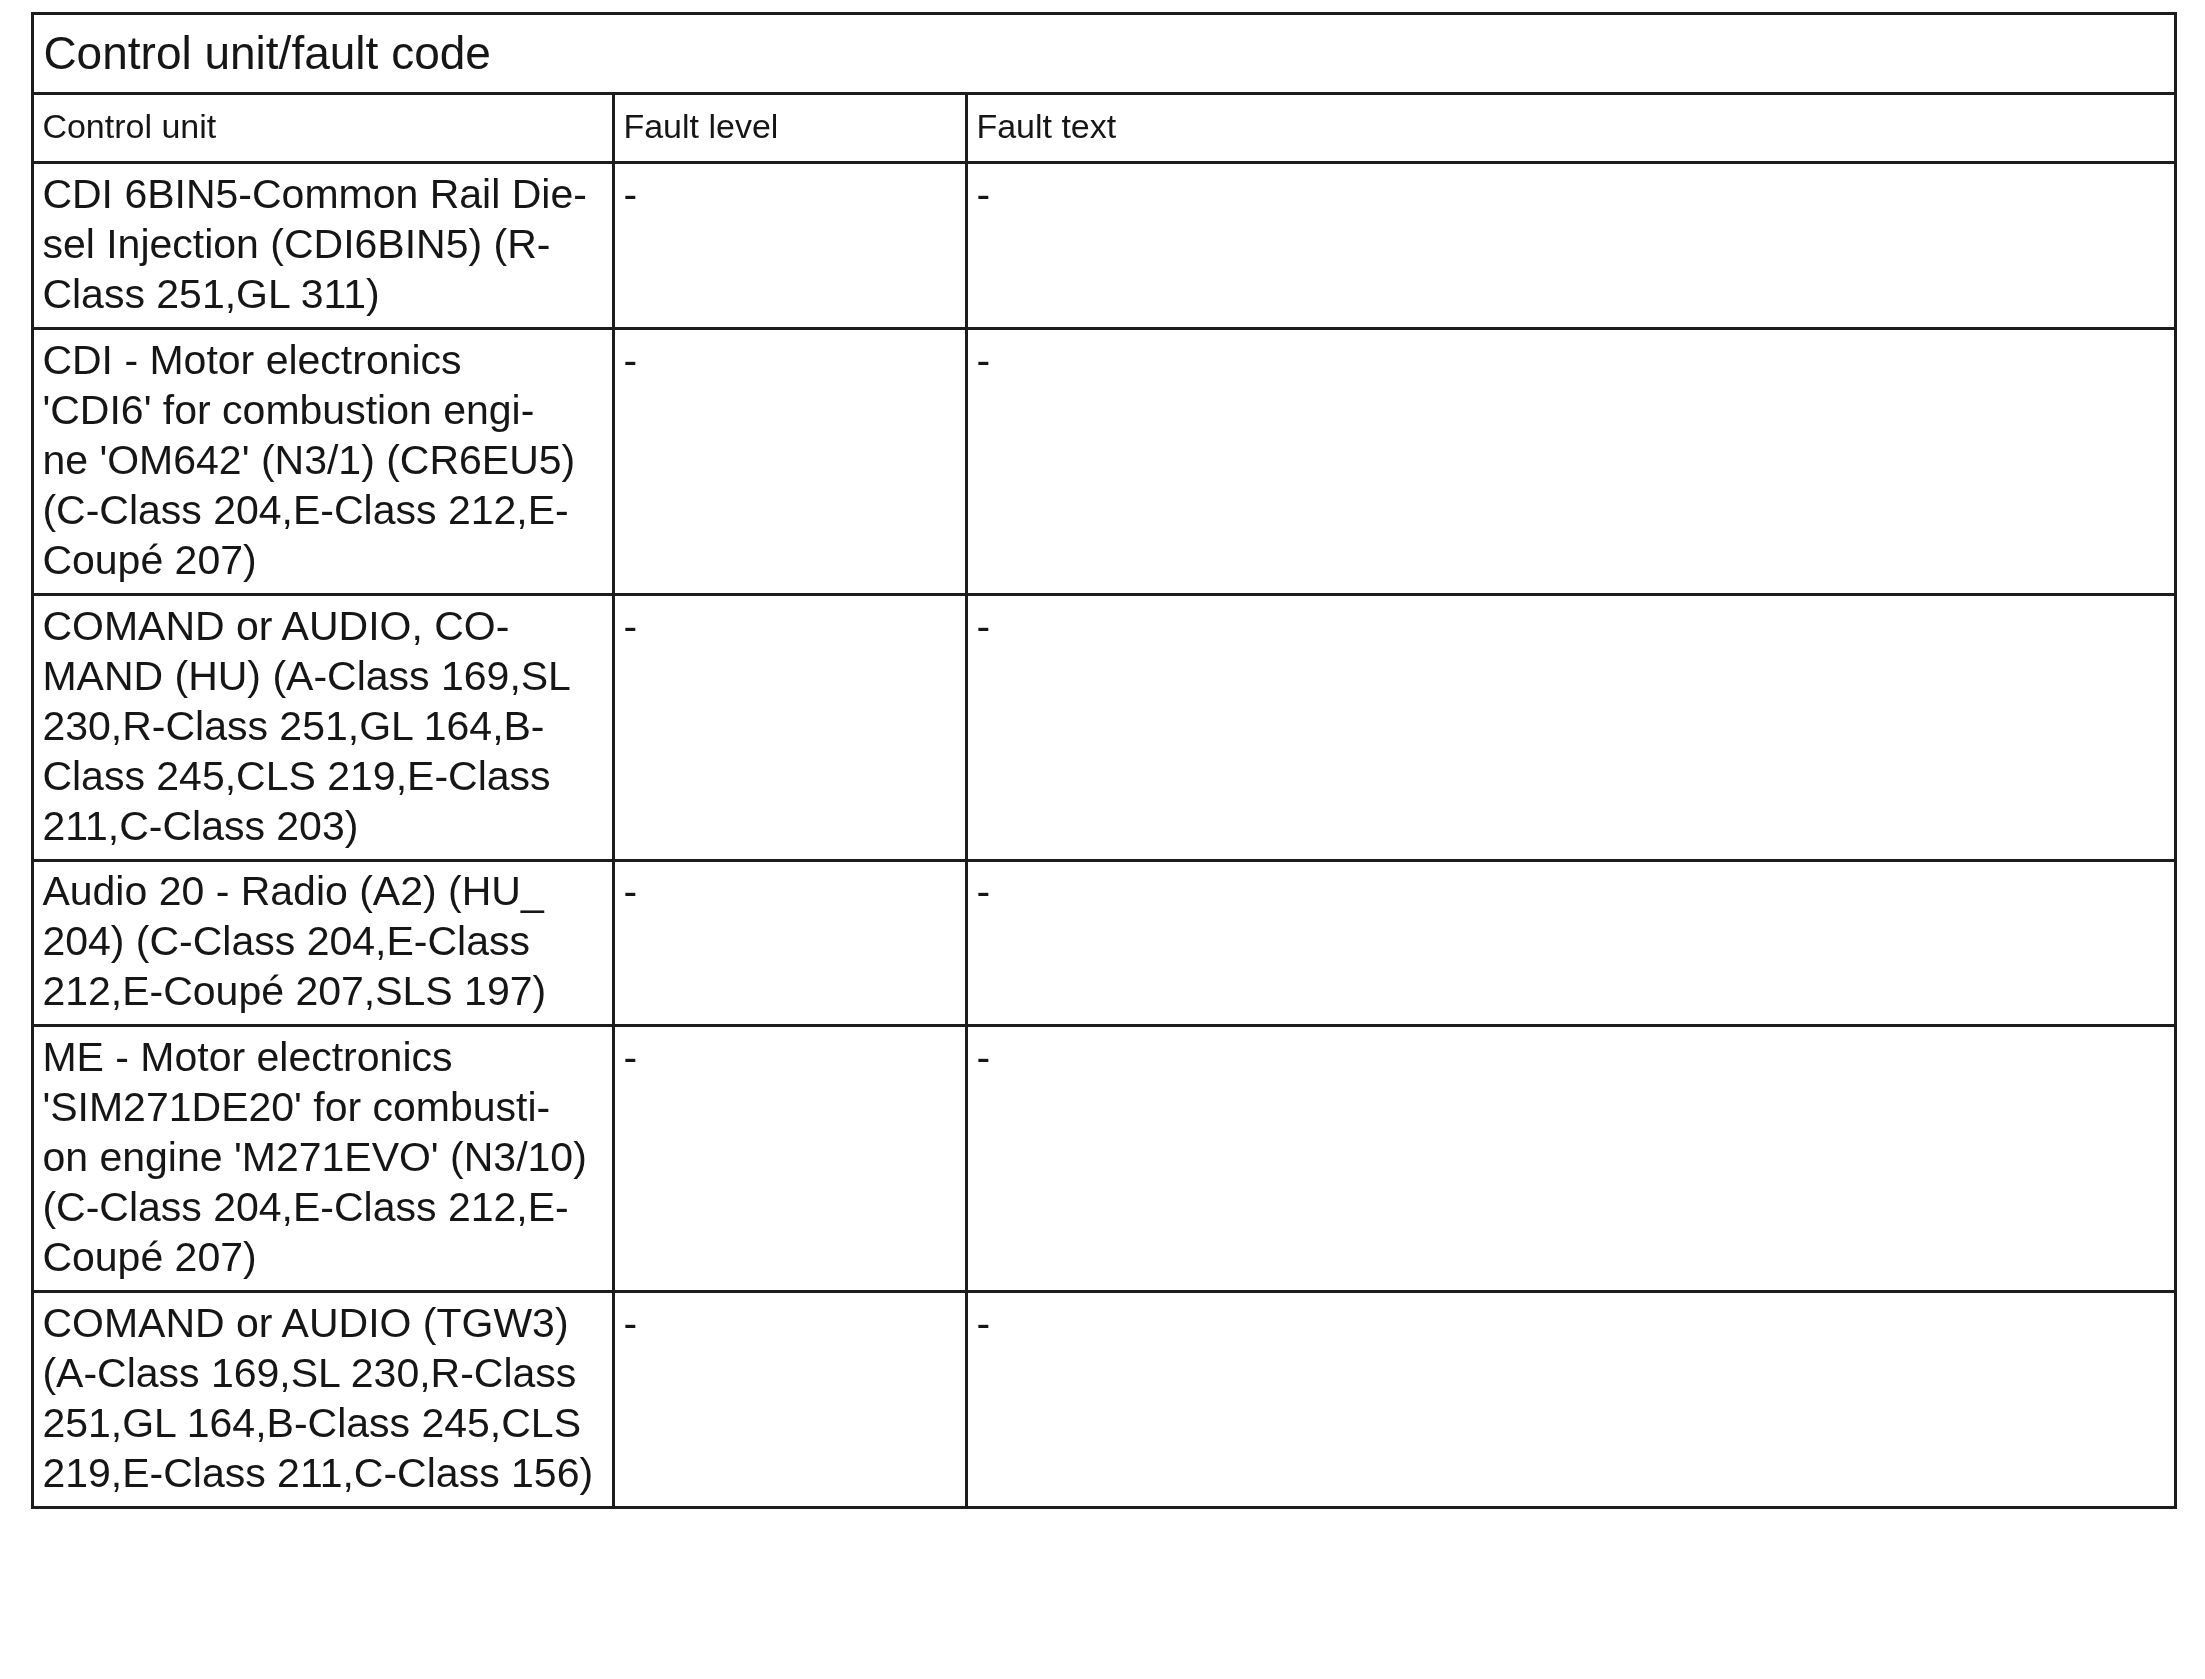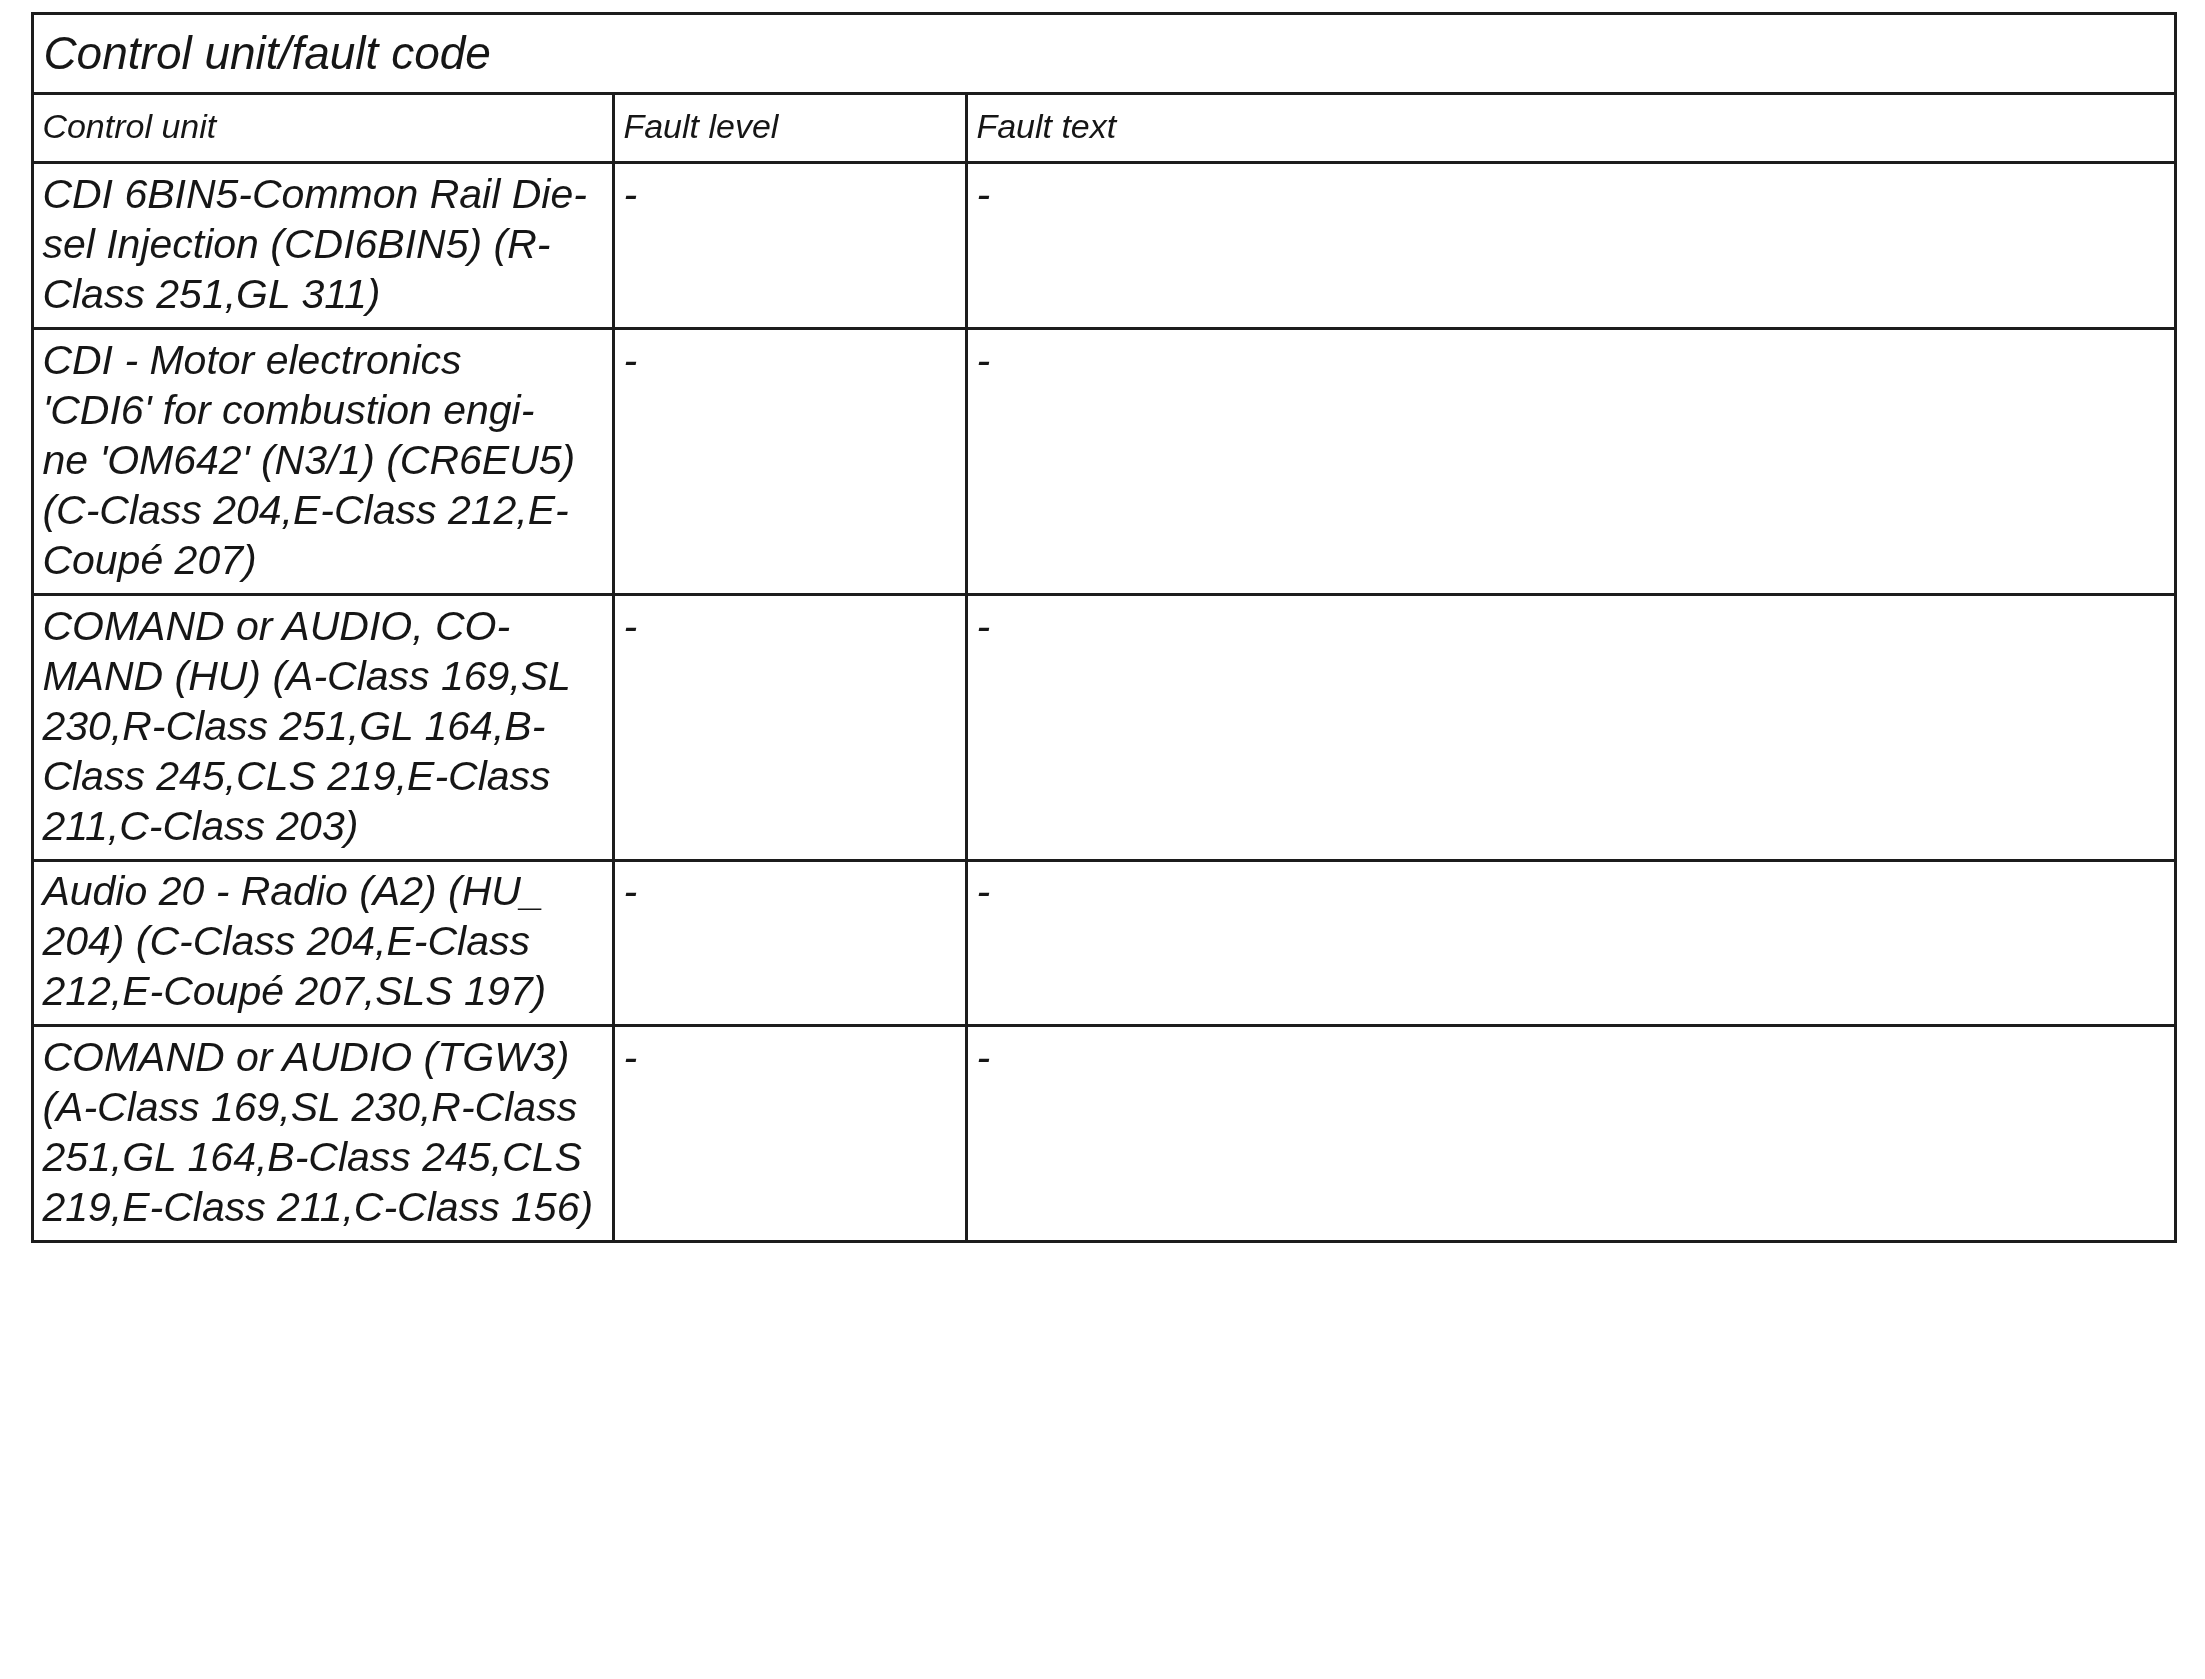"Control unit/fault code" * { font-style: italic -> none }
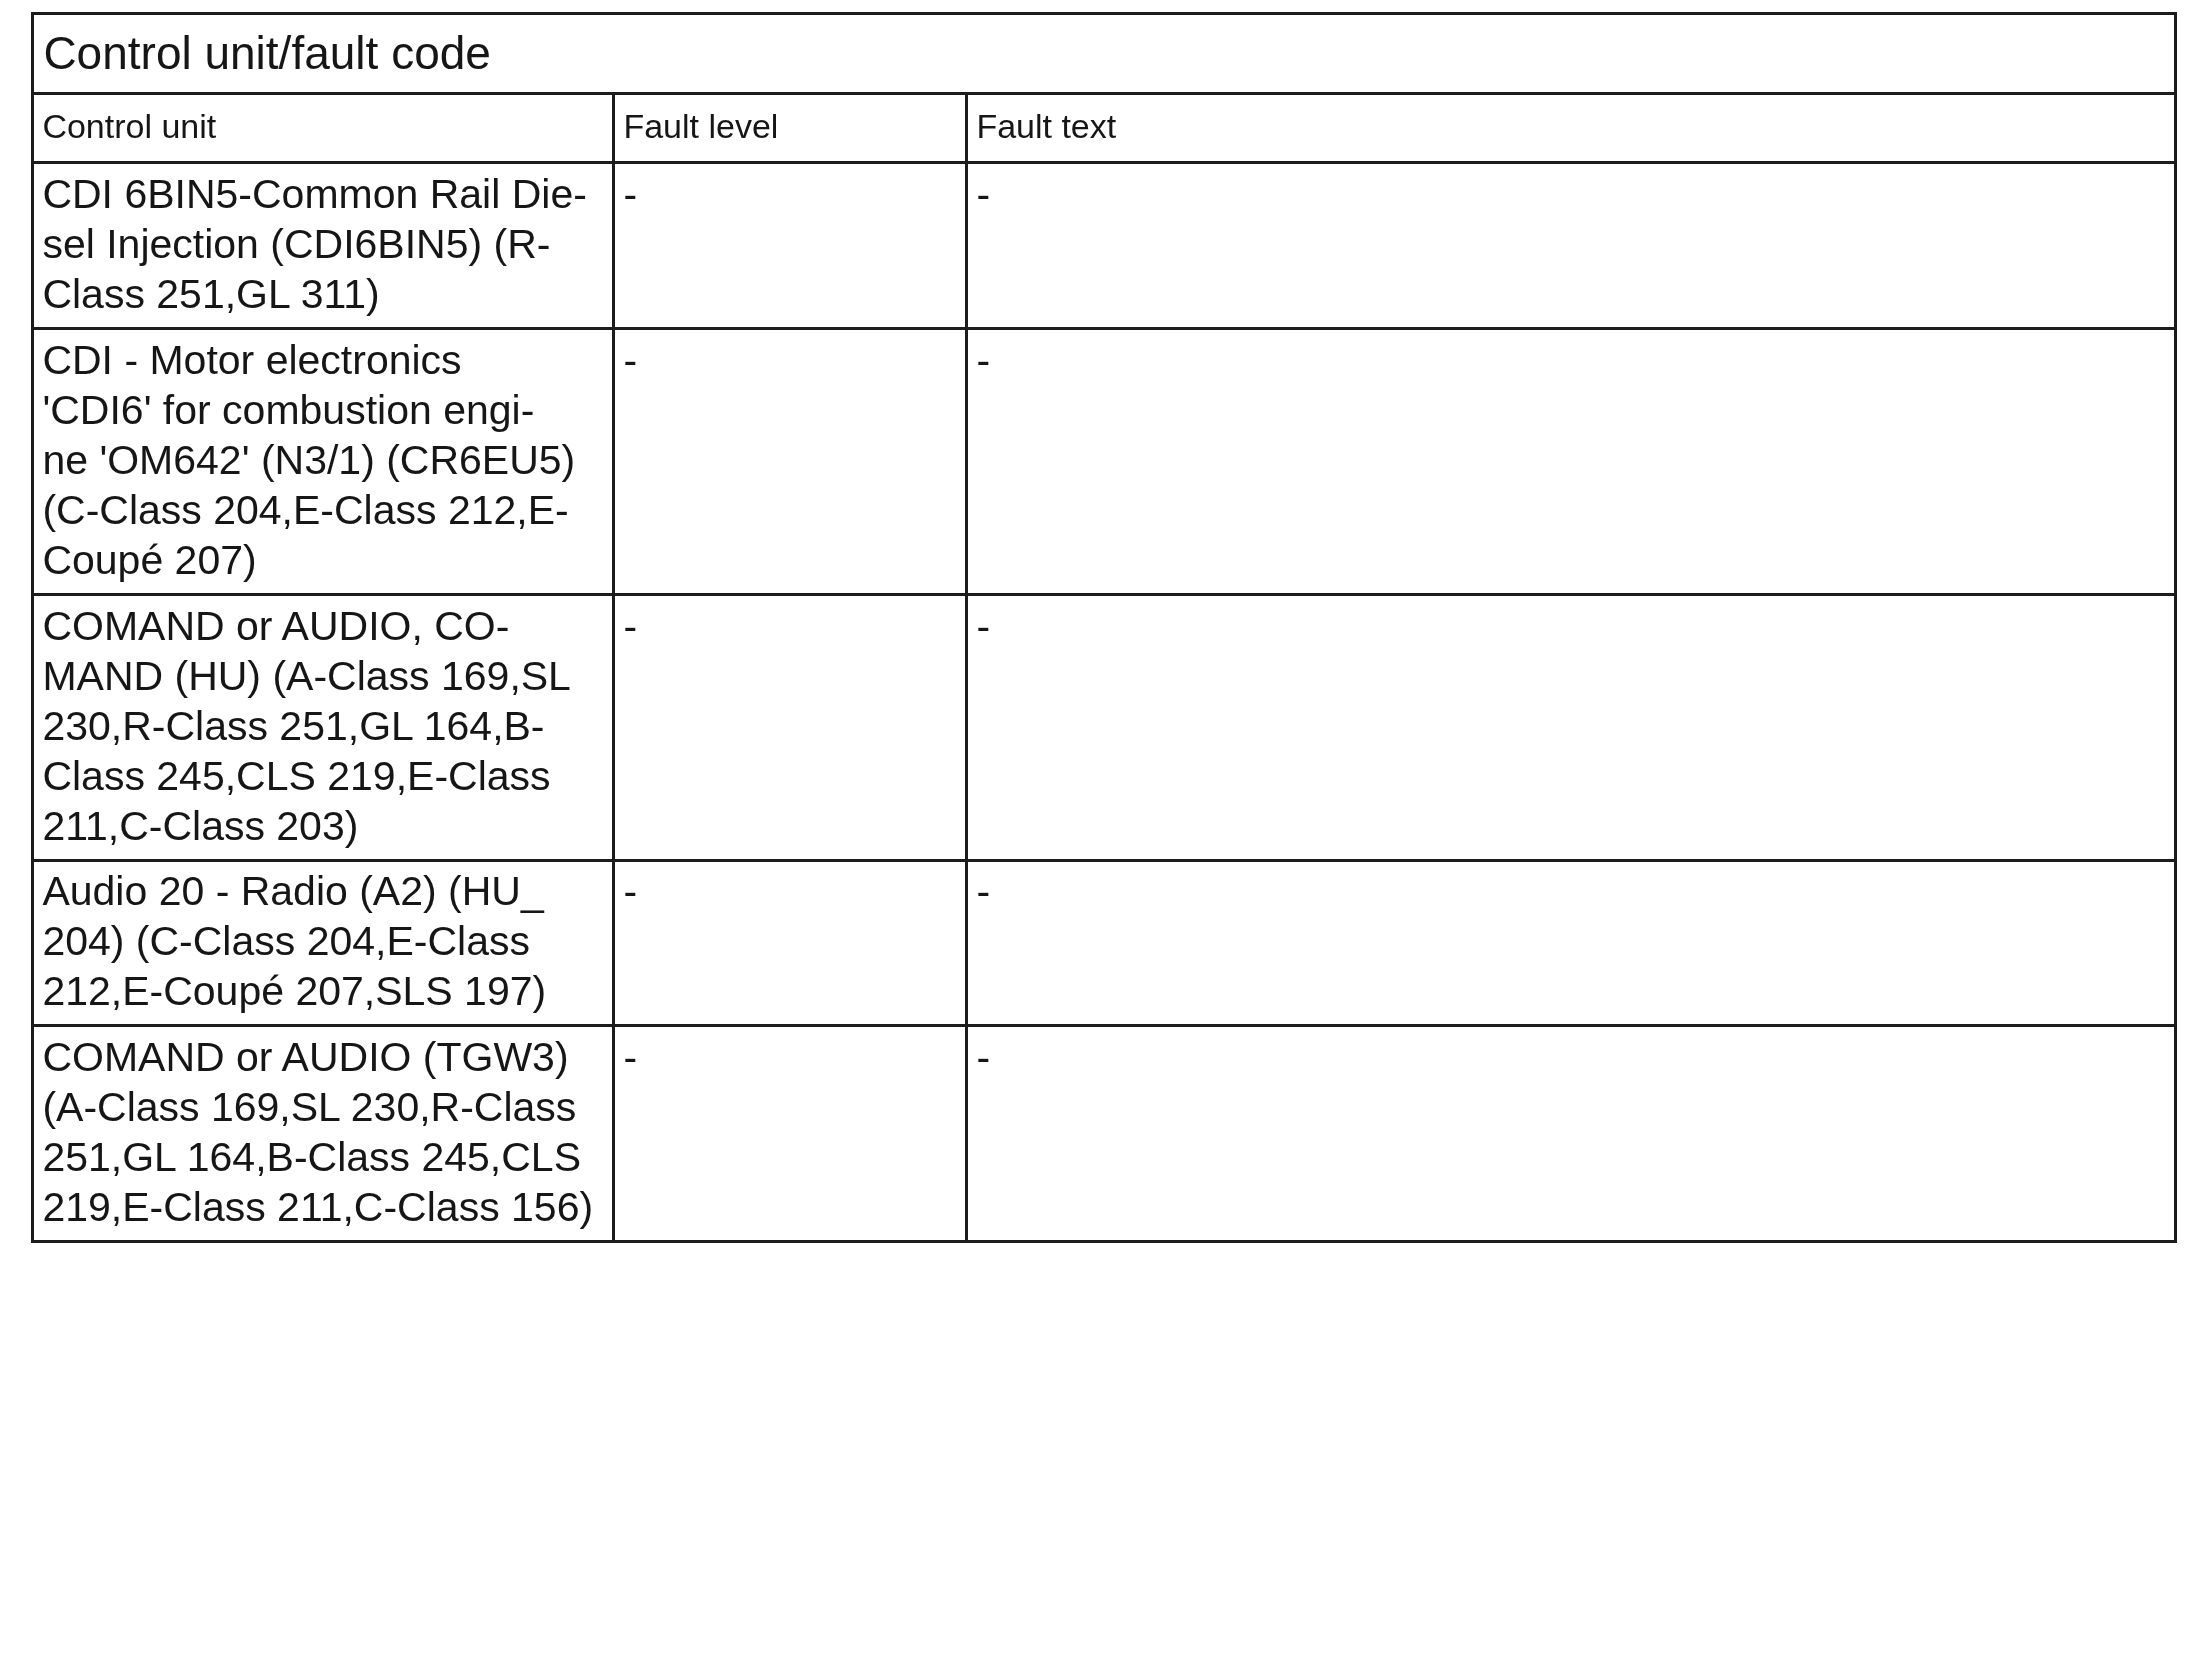"ME - Motor electronics" tr.body-row { html: none -> <tr> <td>ME - Motor electronics 'SIM271DE20' for combusti- on engine 'M271EVO' (N3/10) (C-Class 204,E-Class 212,E- Coupé 207)</td> <td>-</td> <td>-</td> </tr> }
